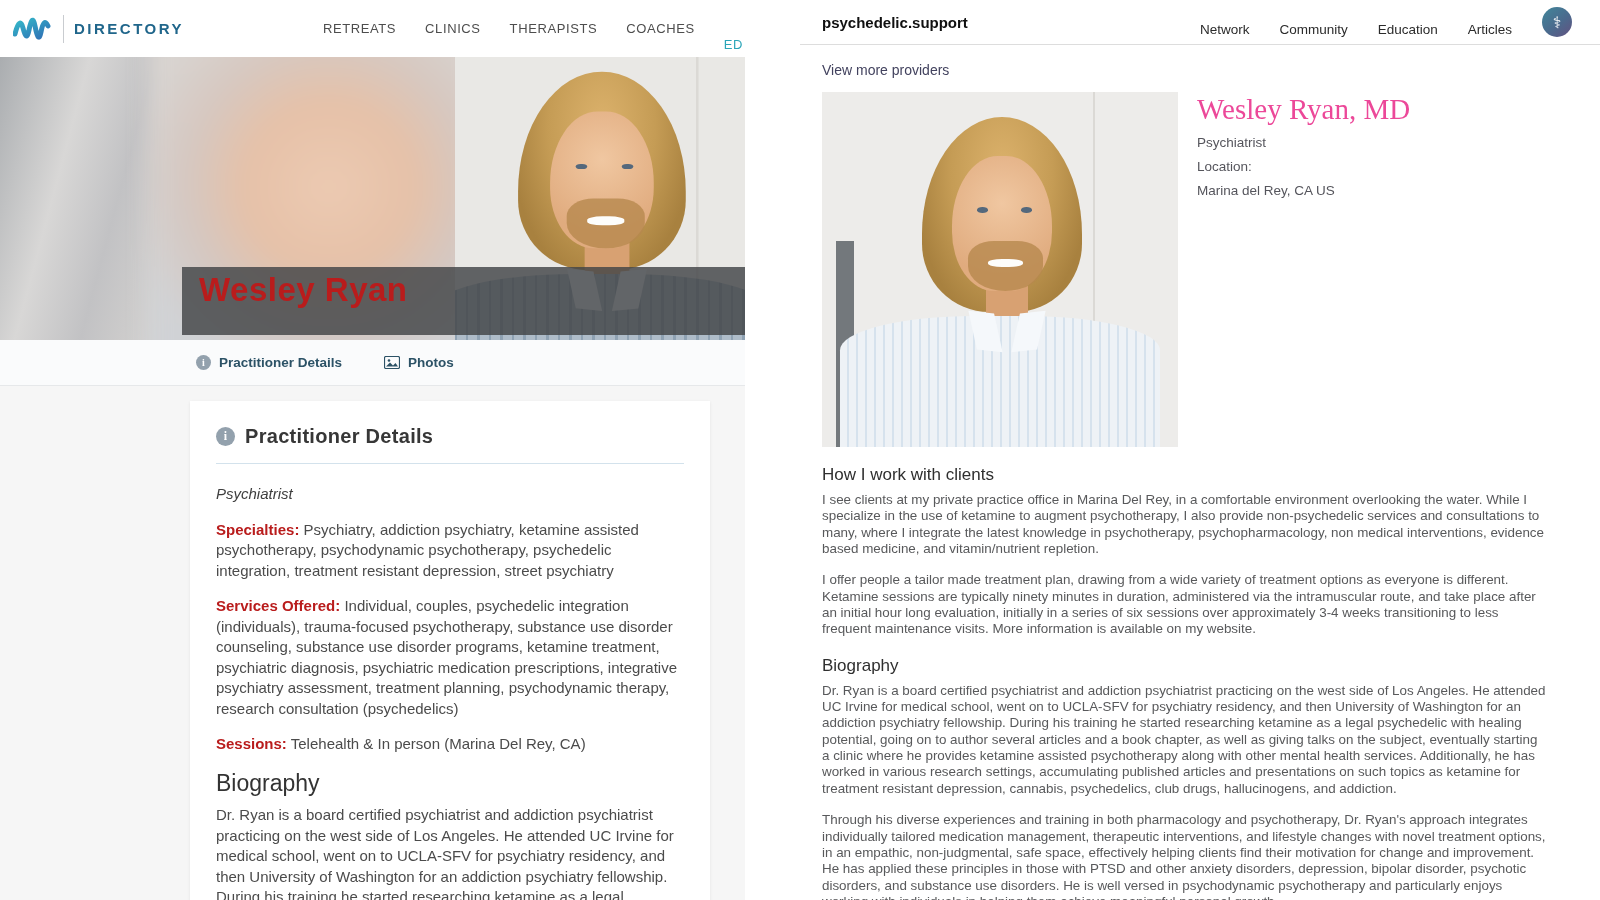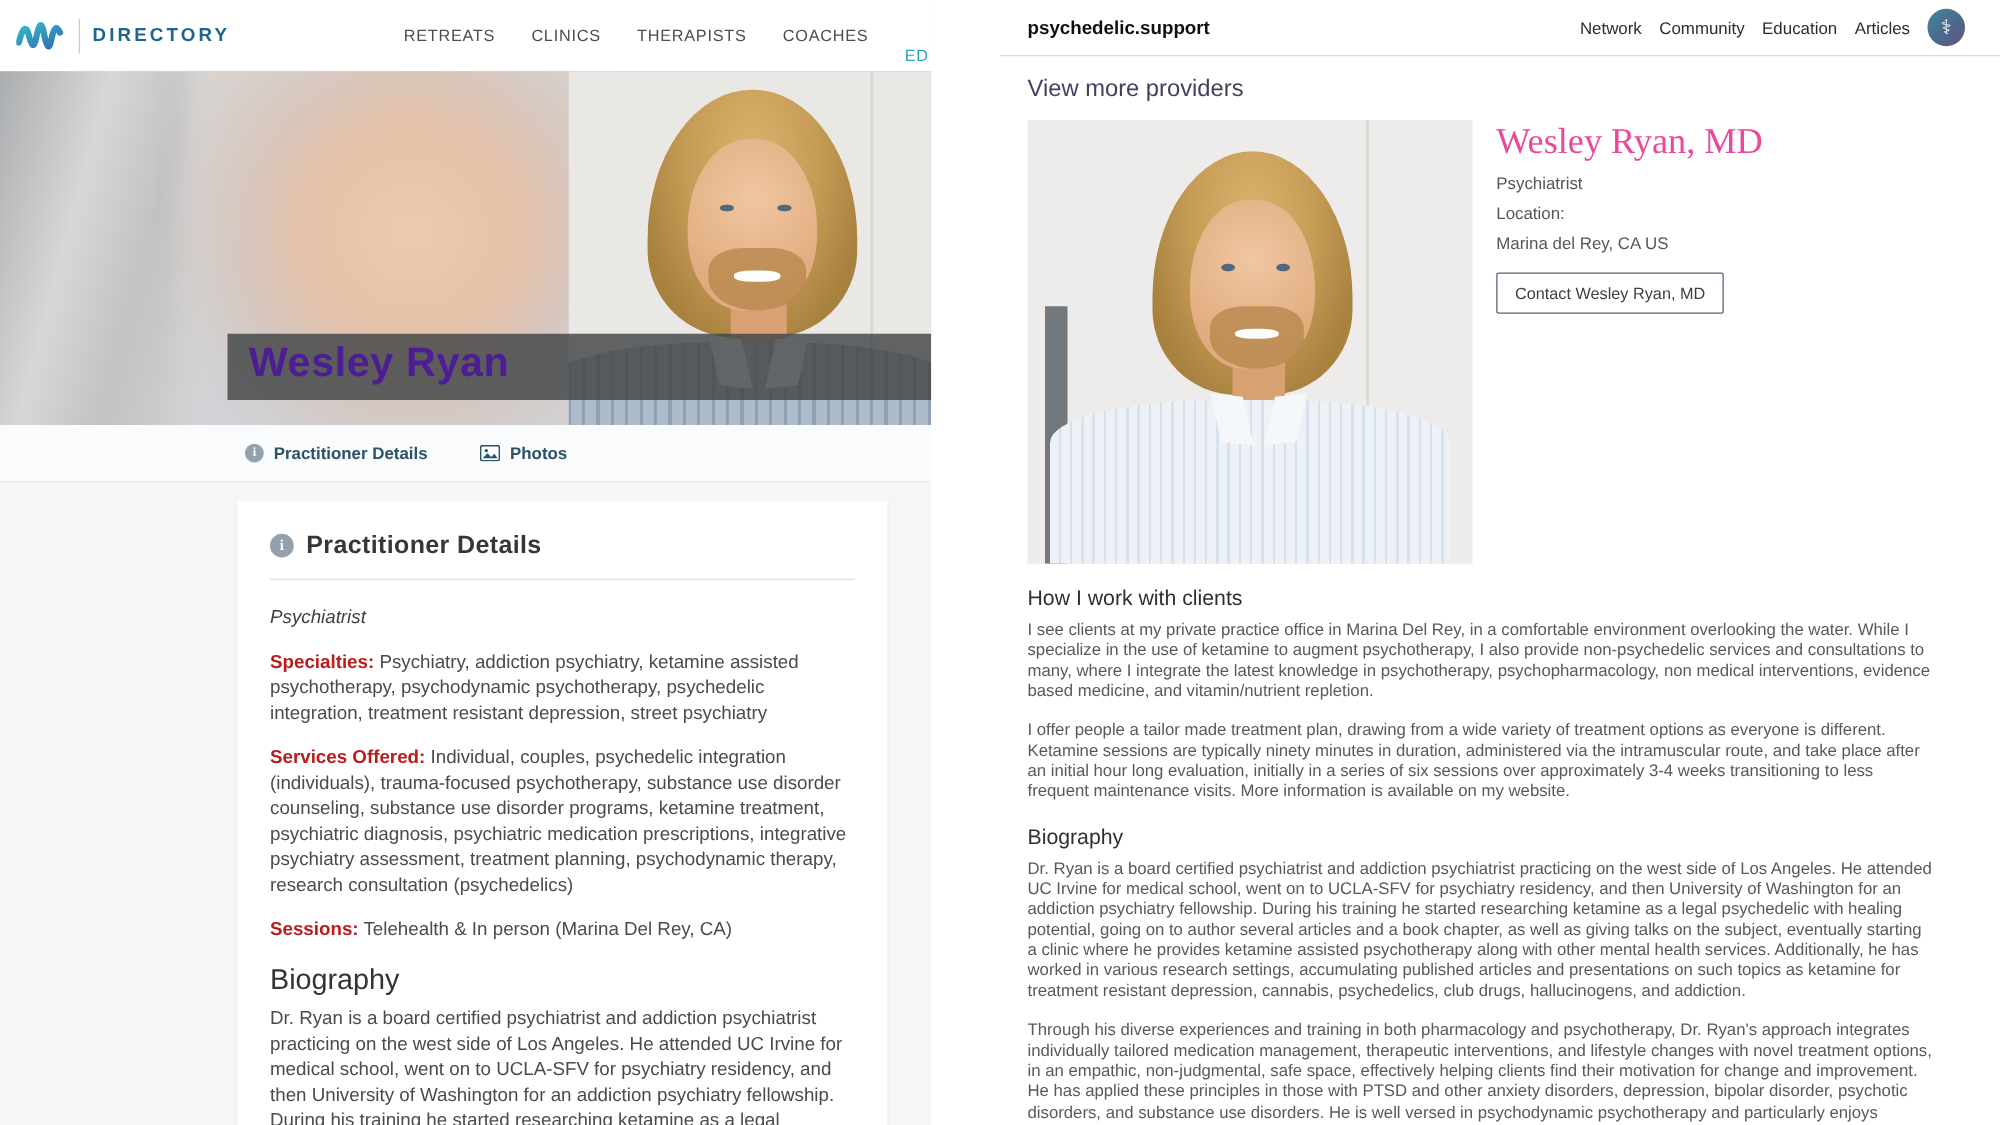"Network" .r-nav { align-items: center -> flex-end; gap: 14px -> 30px }
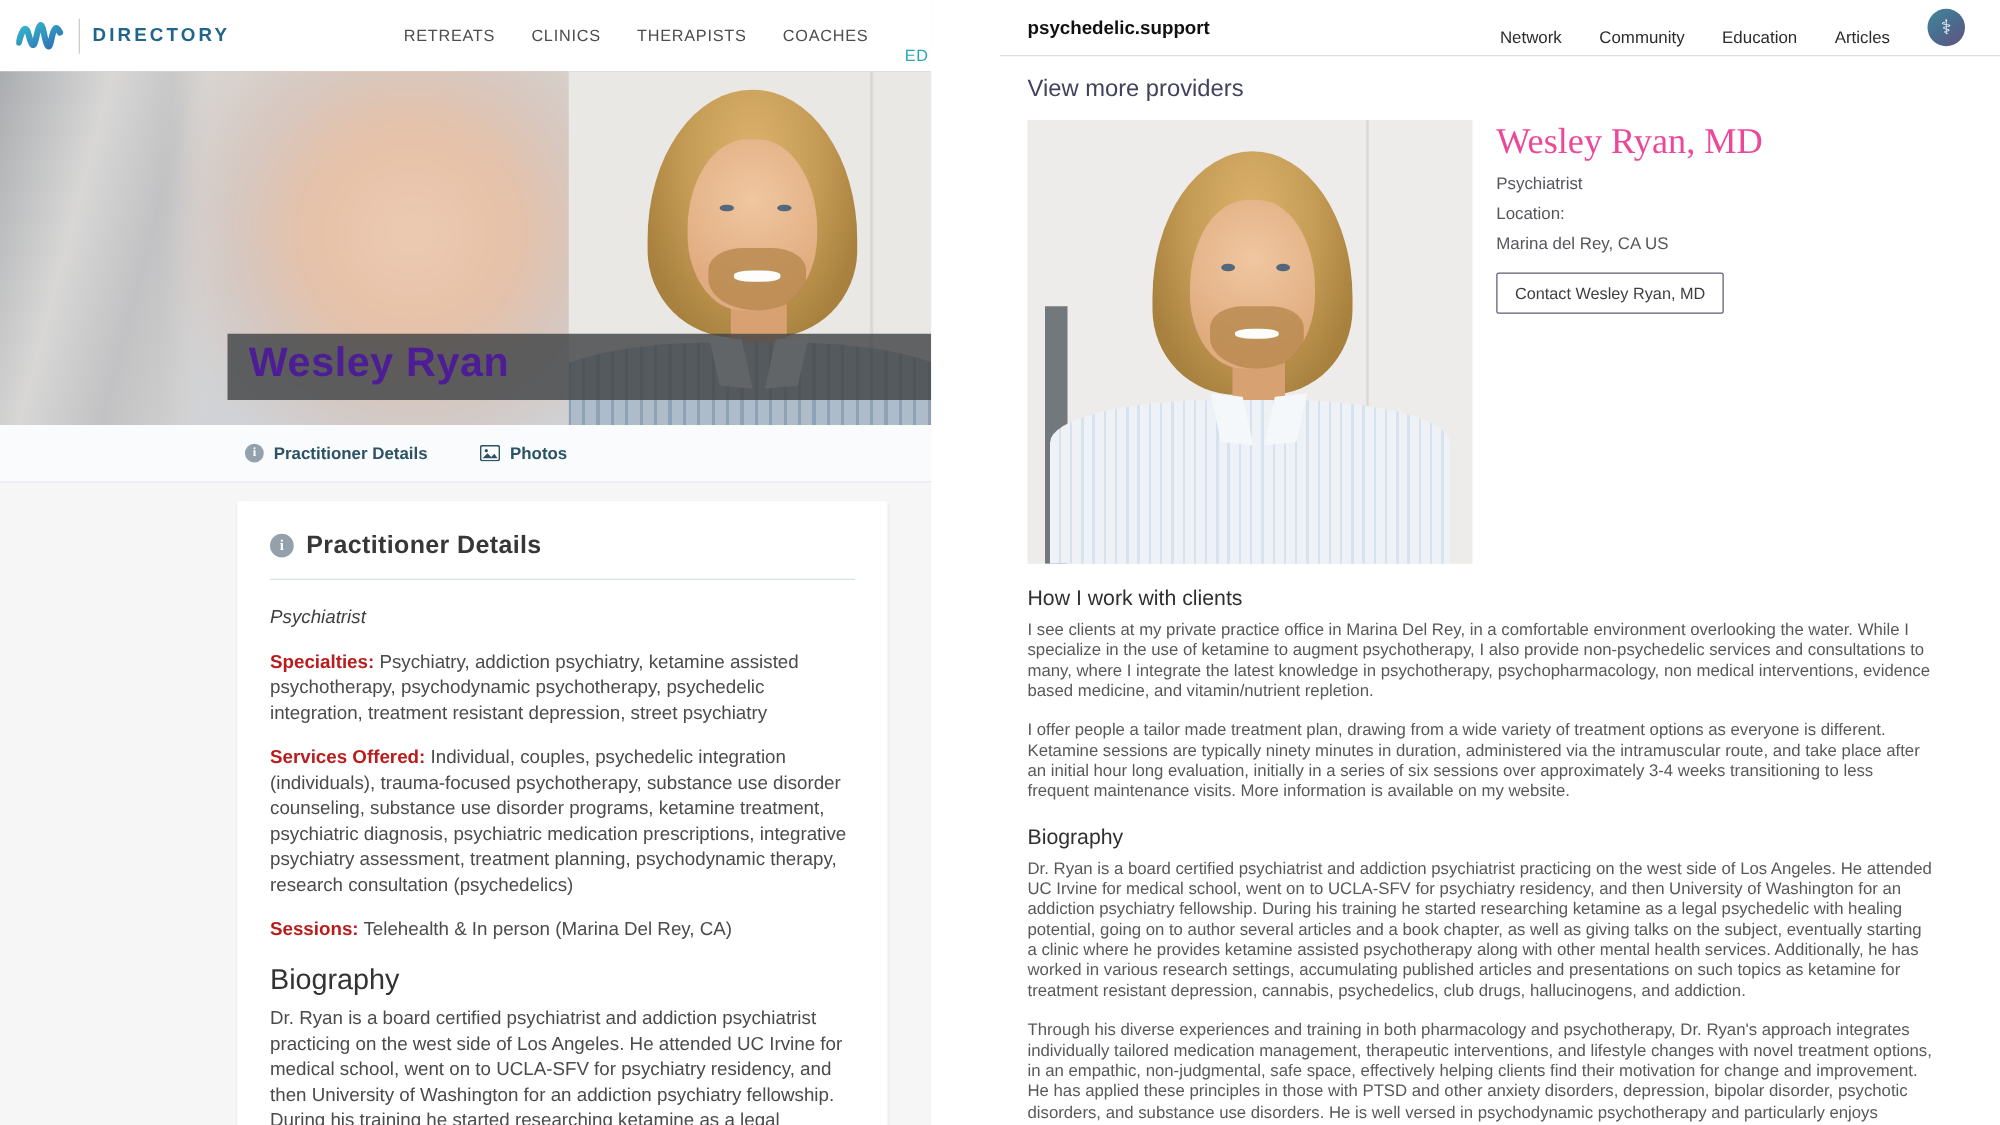"View more providers" .back-link { font-size: 19px -> 14px }
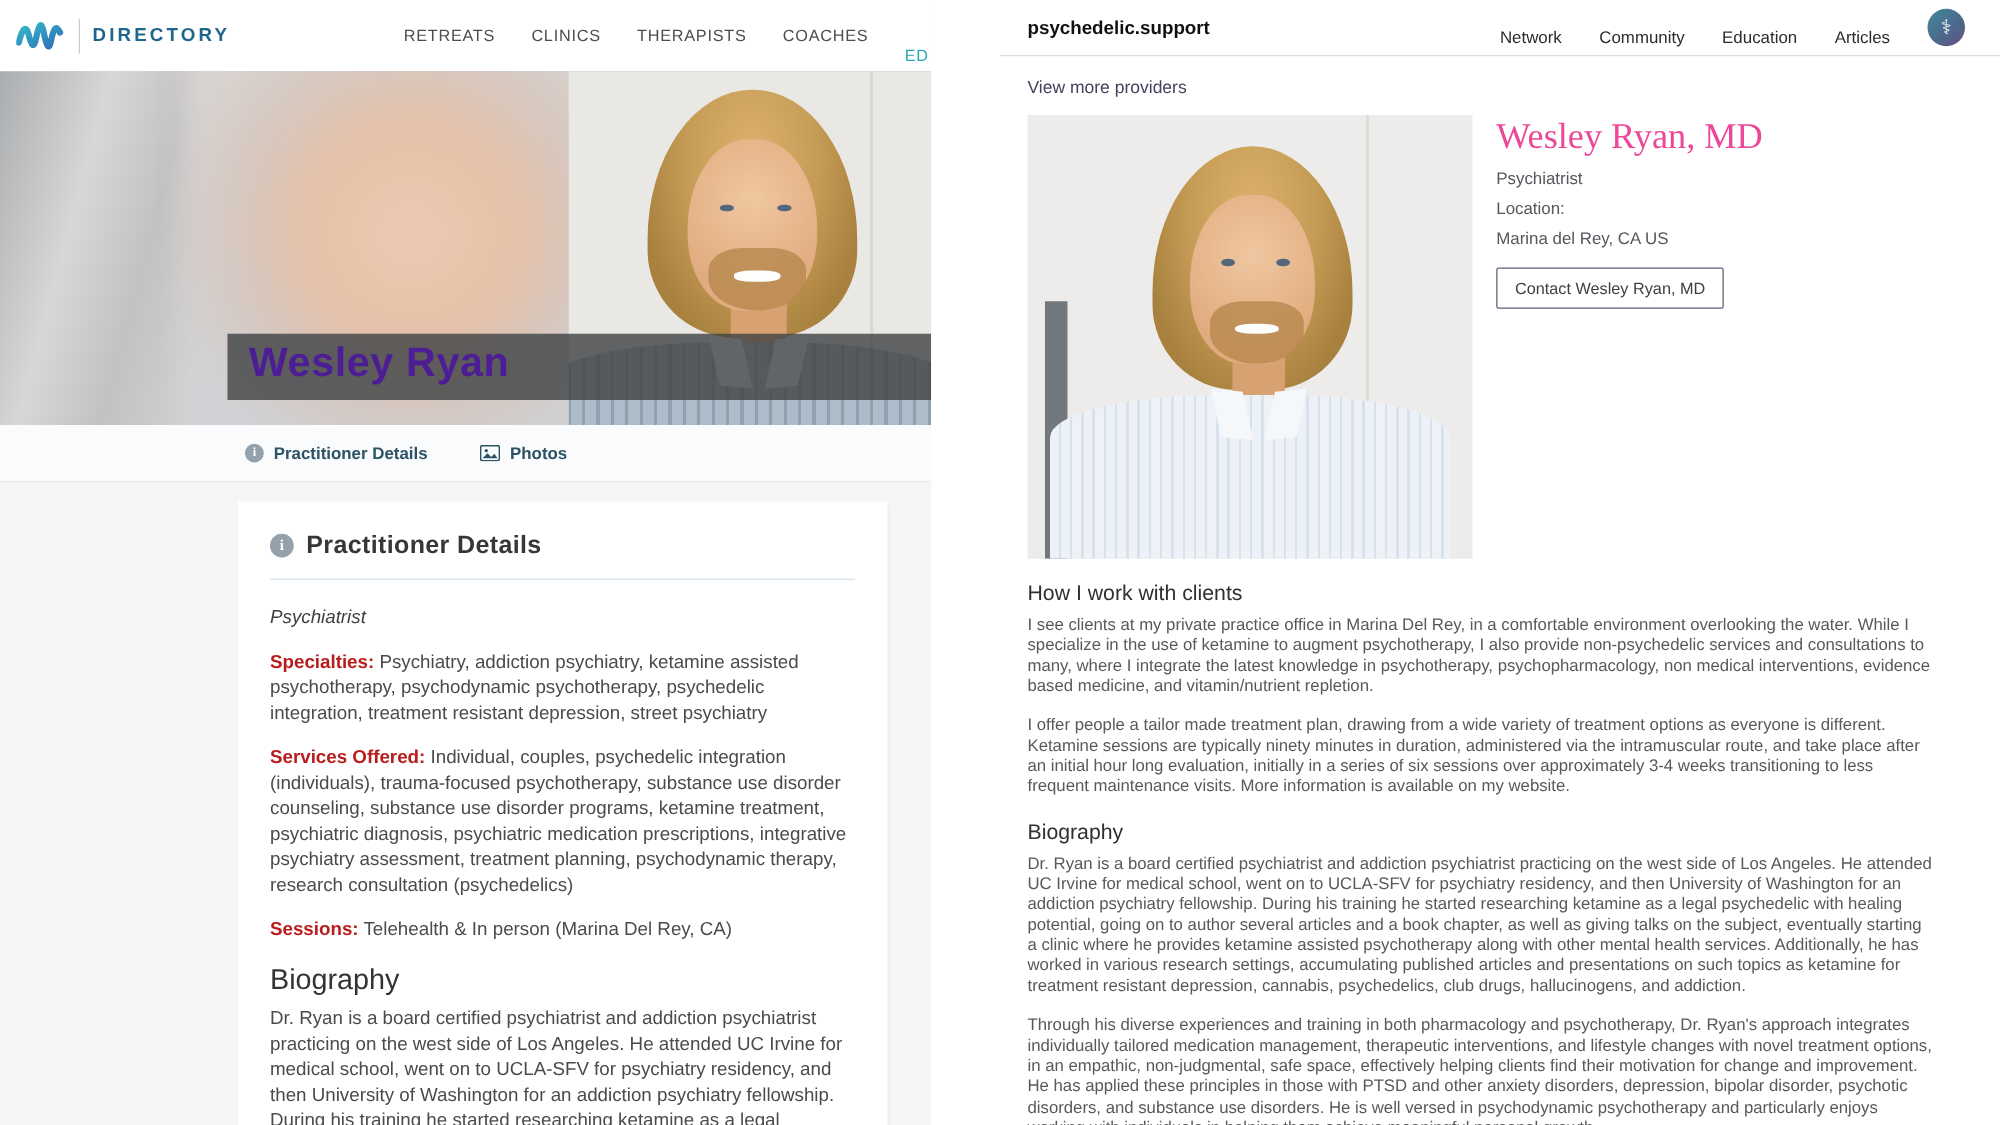"Contact Wesley Ryan, MD" button.contact-btn { html: <button>Contact Wesley Ryan, MD</button> -> none }
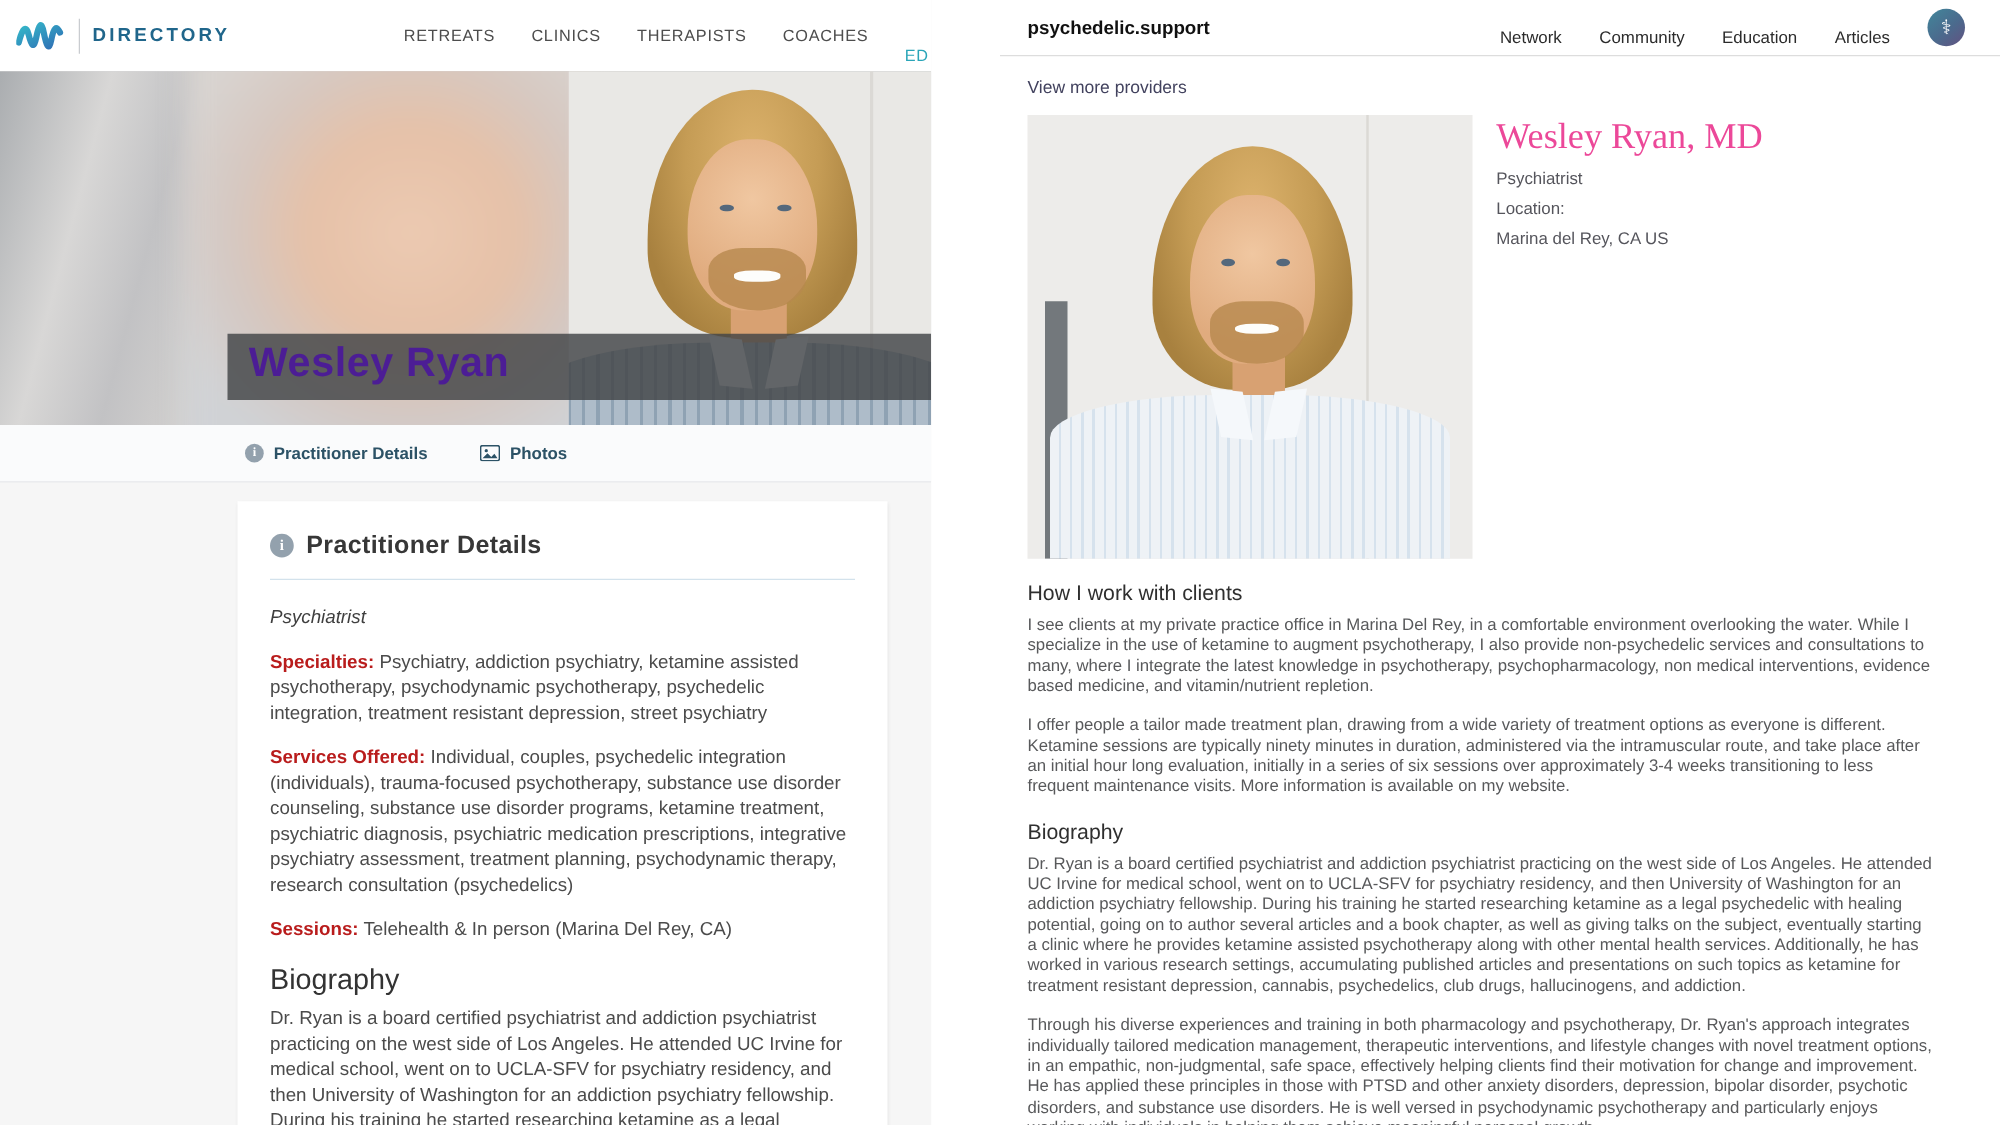"Wesley Ryan" .hero-band { color: #4c1d95 -> #b91c1c; height: 53px -> 68px }
